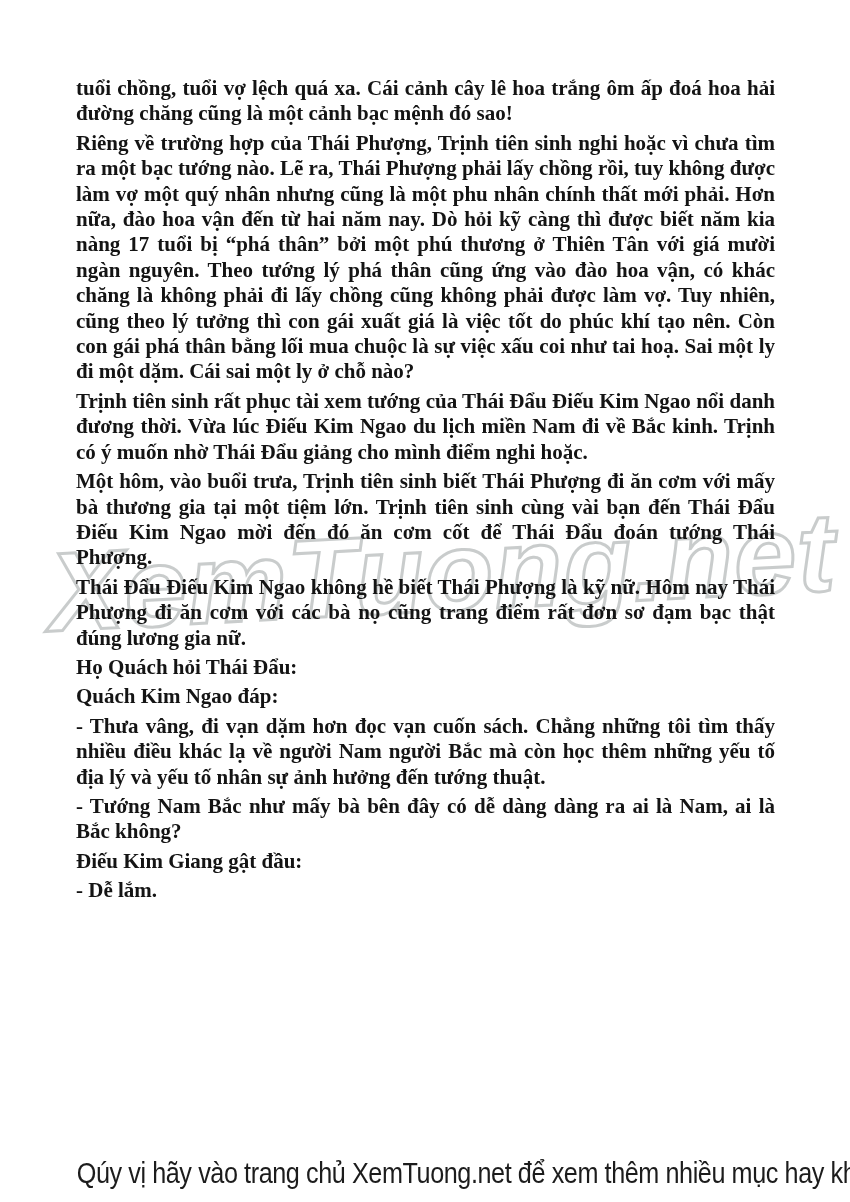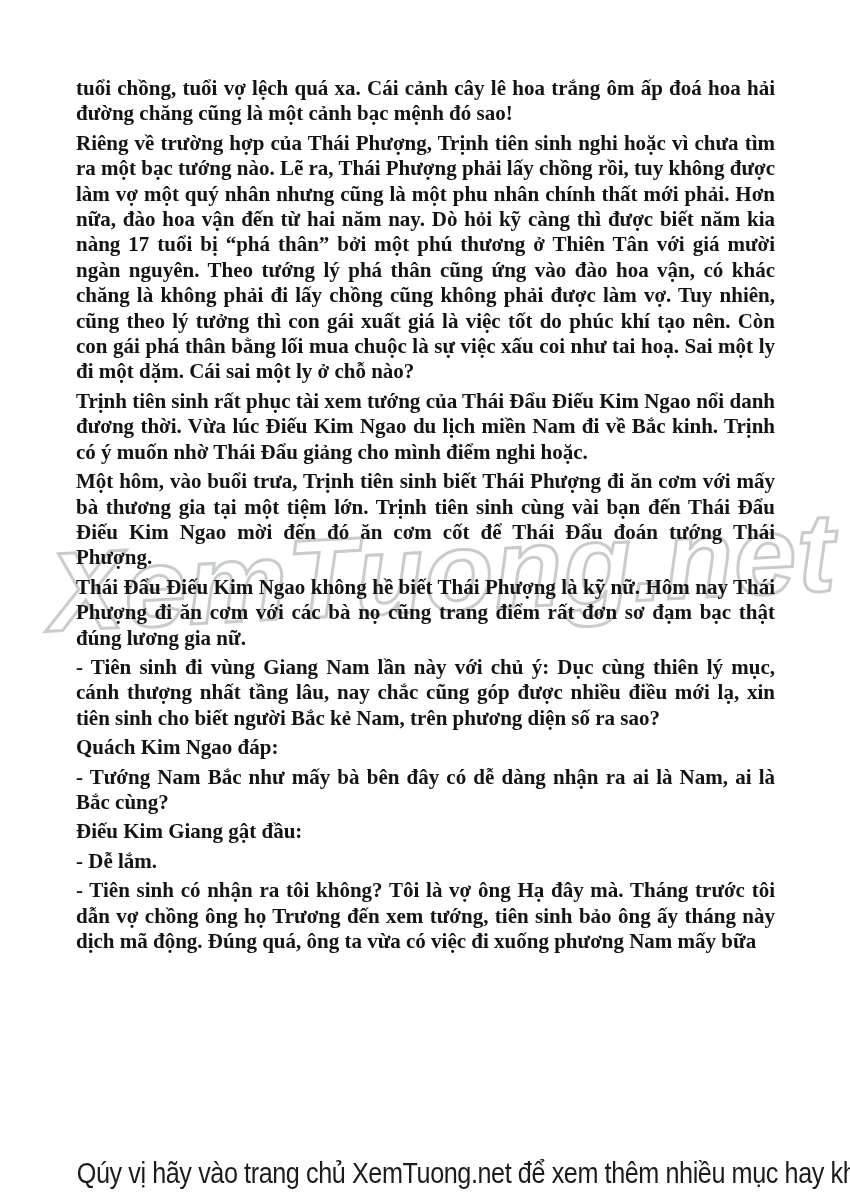"Họ Quách hỏi Thái Đẩu:" p { html: none -> <p>Họ Quách hỏi Thái Đẩu:</p> }
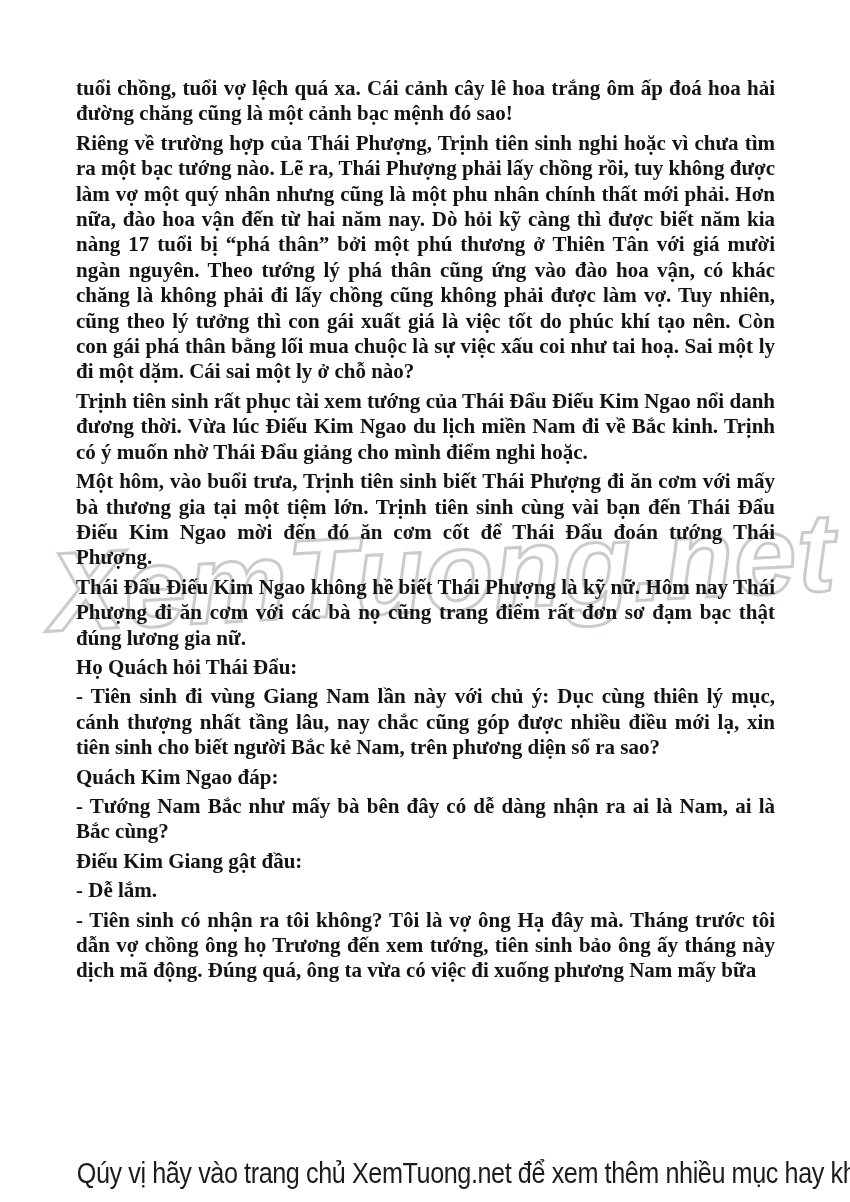"- Tiên sinh đi vùng" p { html: <p>- Tiên sinh đi vùng Giang Nam lần này với chủ ý: Dục cùng thiên lý mục, cánh thượng nhất tầng lâu, nay chắc cũng góp được nhiều điều mới lạ, xin tiên sinh cho biết người Bắc kẻ Nam, trên phương diện số ra sao?</p> -> none }
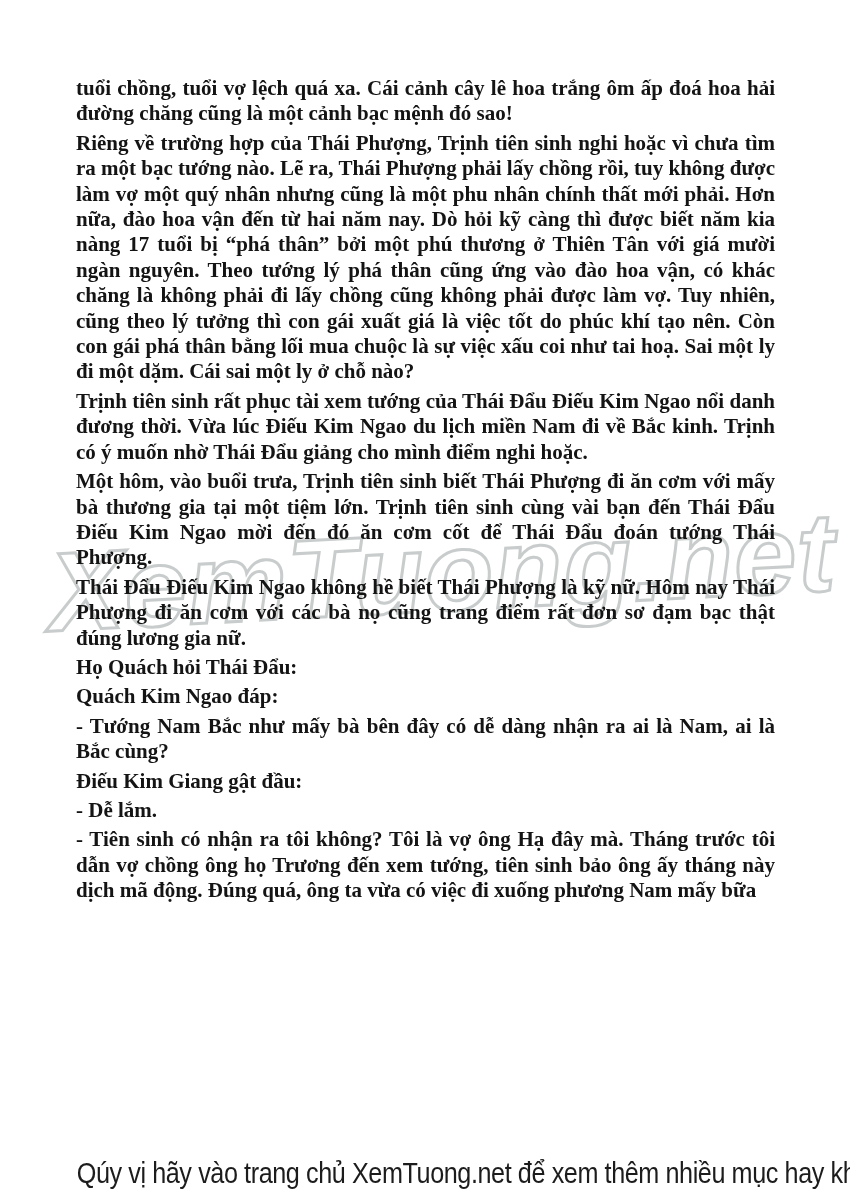"- Thưa vâng, đi vạn" p { html: none -> <p>- Thưa vâng, đi vạn dặm hơn đọc vạn cuốn sách. Chẳng những tôi tìm thấy nhiều điều khác lạ về người Nam người Bắc mà còn học thêm những yếu tố địa lý và yếu tố nhân sự ảnh hưởng đến tướng thuật.</p> }
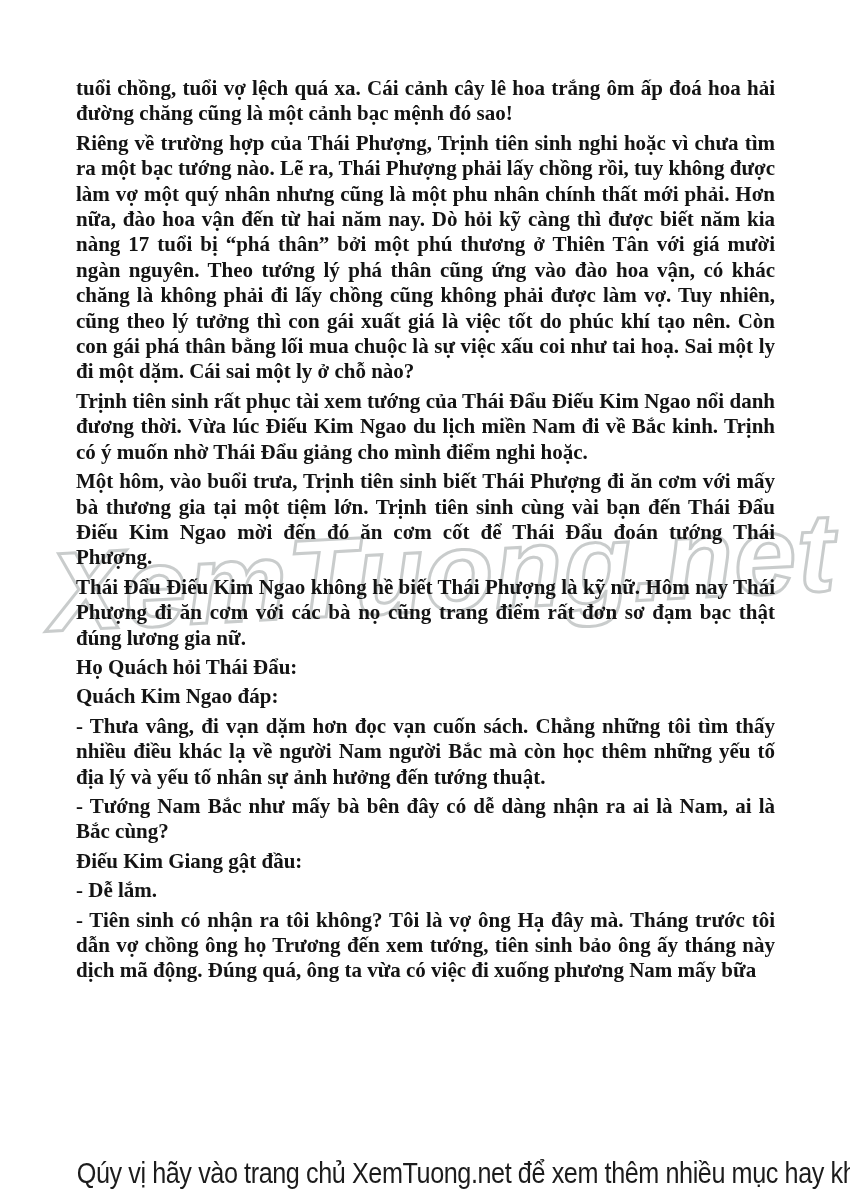"- Tướng Nam Bắc như" p { text: nhận ra ai là Nam, ai là Bắc cùng -> dàng ra ai là Nam, ai là Bắc không }
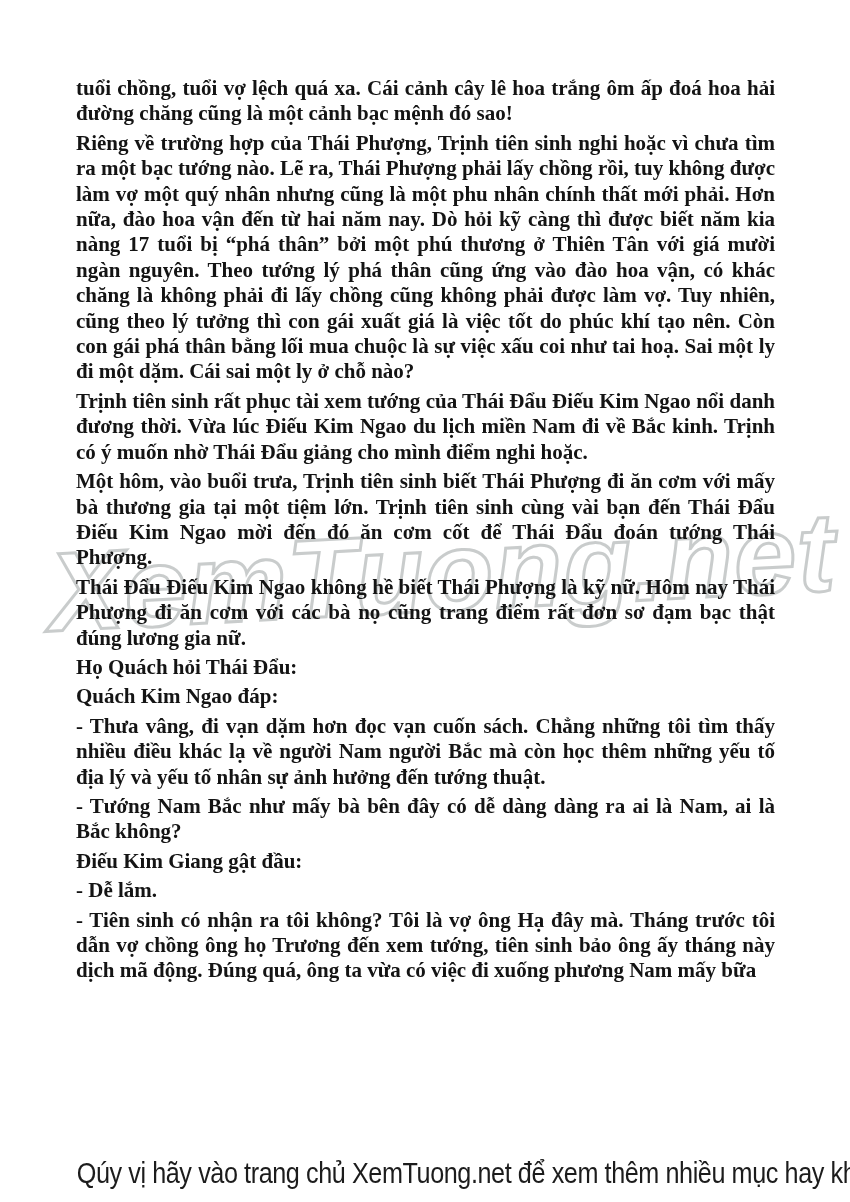"- Tiên sinh có nhận" p { html: <p>- Tiên sinh có nhận ra tôi không? Tôi là vợ ông Hạ đây mà. Tháng trước tôi dẫn vợ chồng ông họ Trương đến xem tướng, tiên sinh bảo ông ấy tháng này dịch mã động. Đúng quá, ông ta vừa có việc đi xuống phương Nam mấy bữa</p> -> none }
